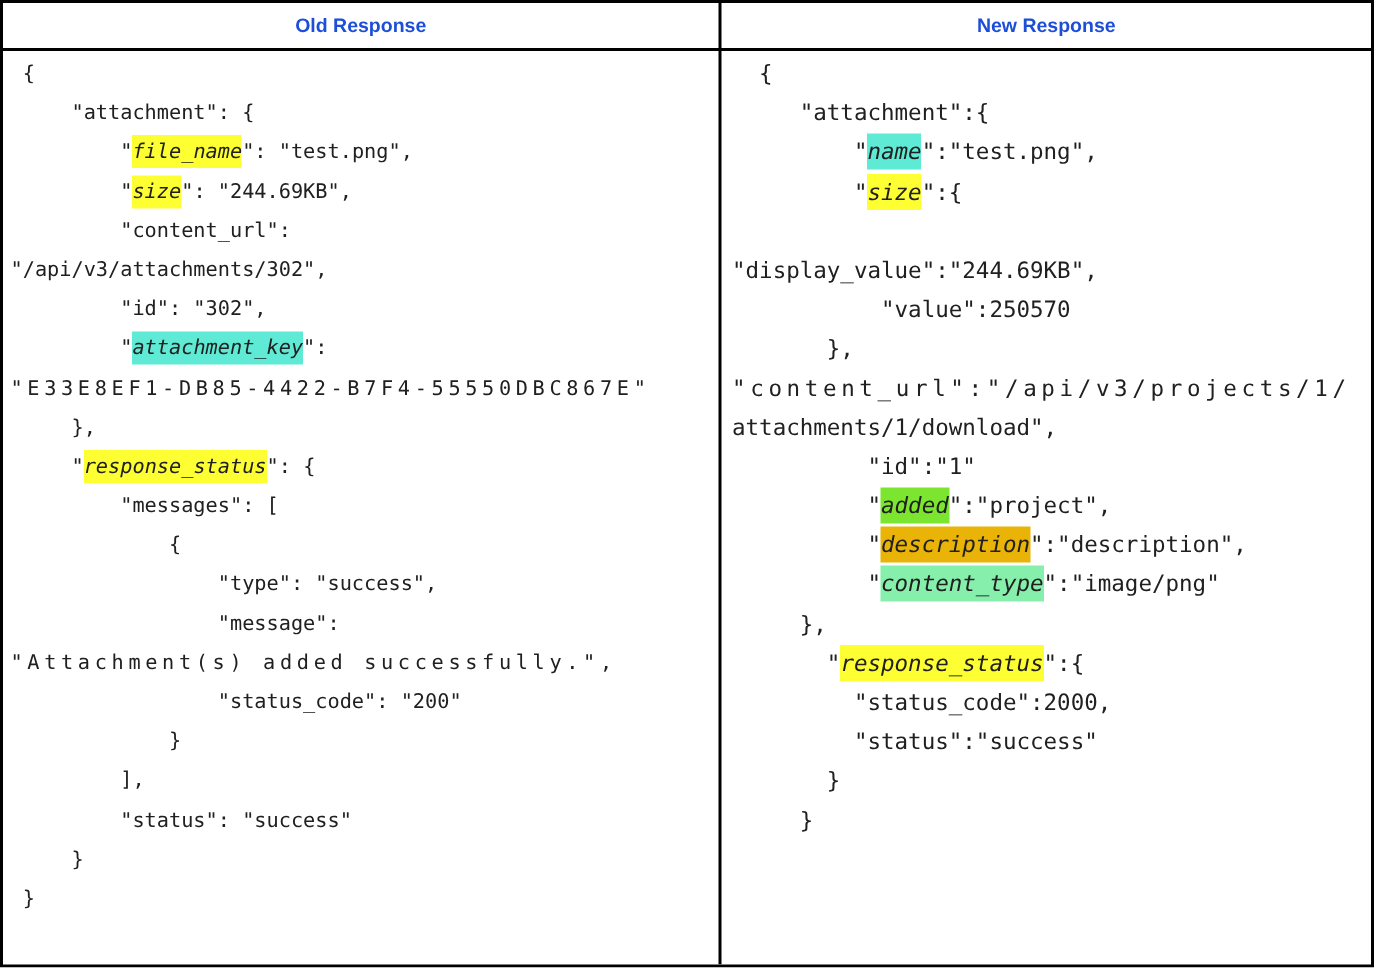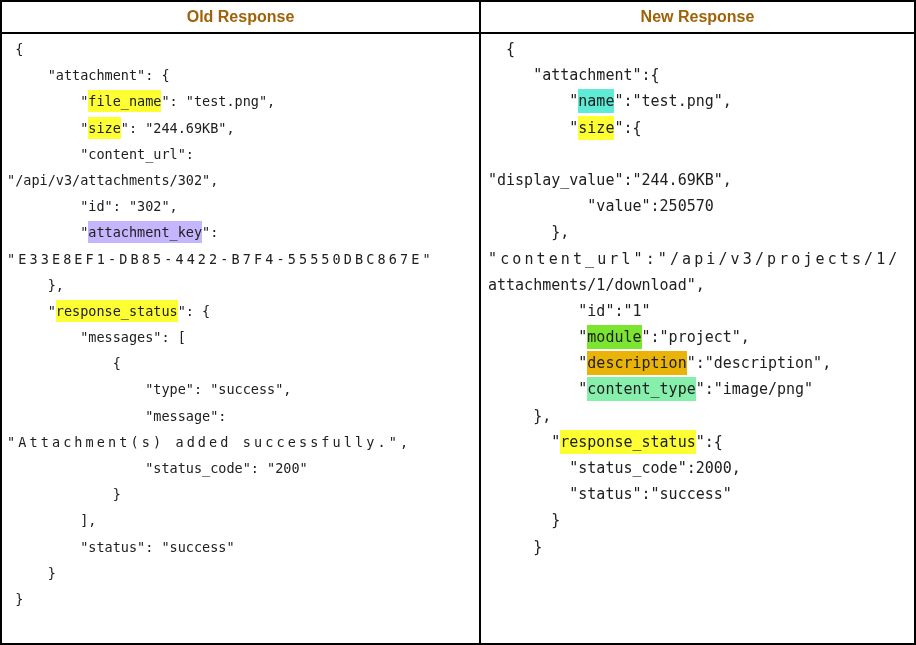"Old Response" .hcell { color: #a16207 -> #1d4ed8; font-size: 16px -> 13px }
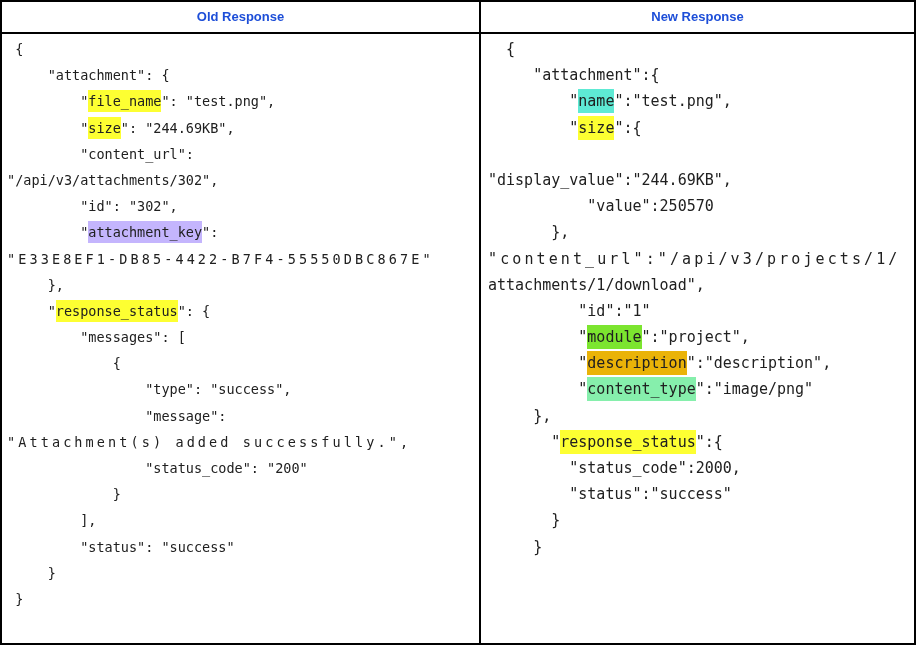"file_name" .hl { font-style: none -> italic }
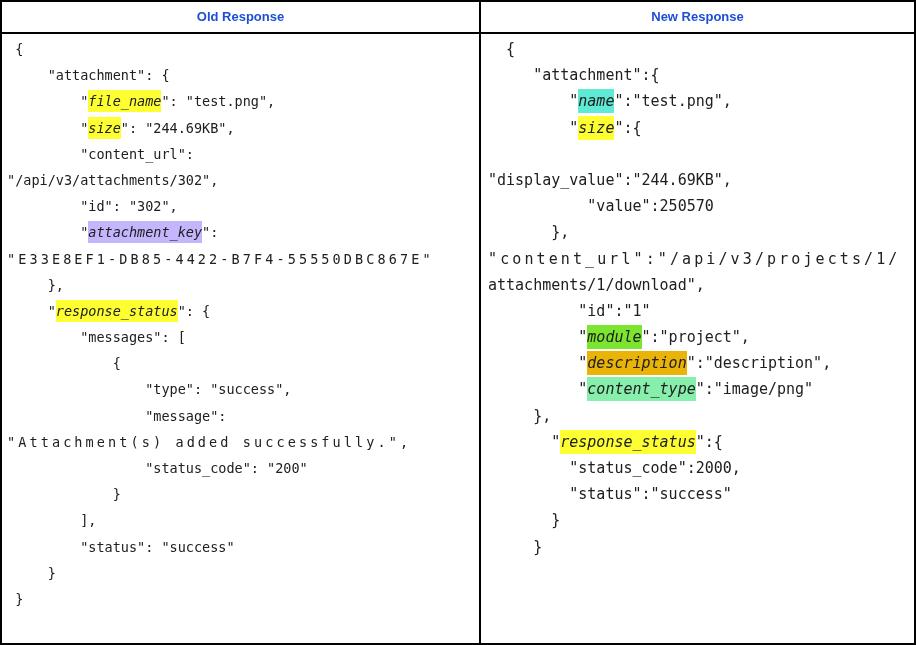"attachment_key" span.hl { background-color: #c4b5fd -> #5eead4 }
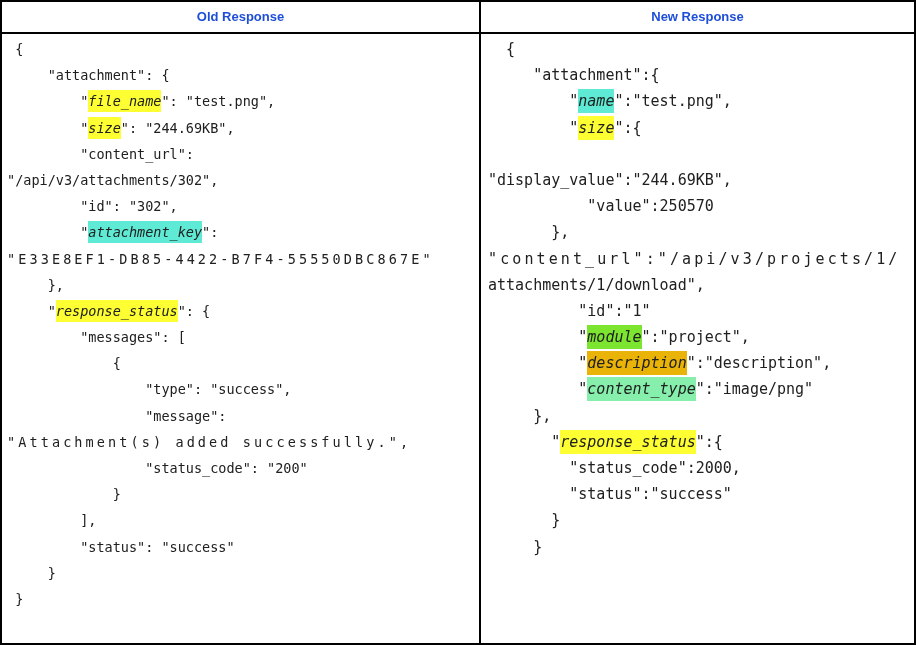"module" span.hl { text: module -> added }
